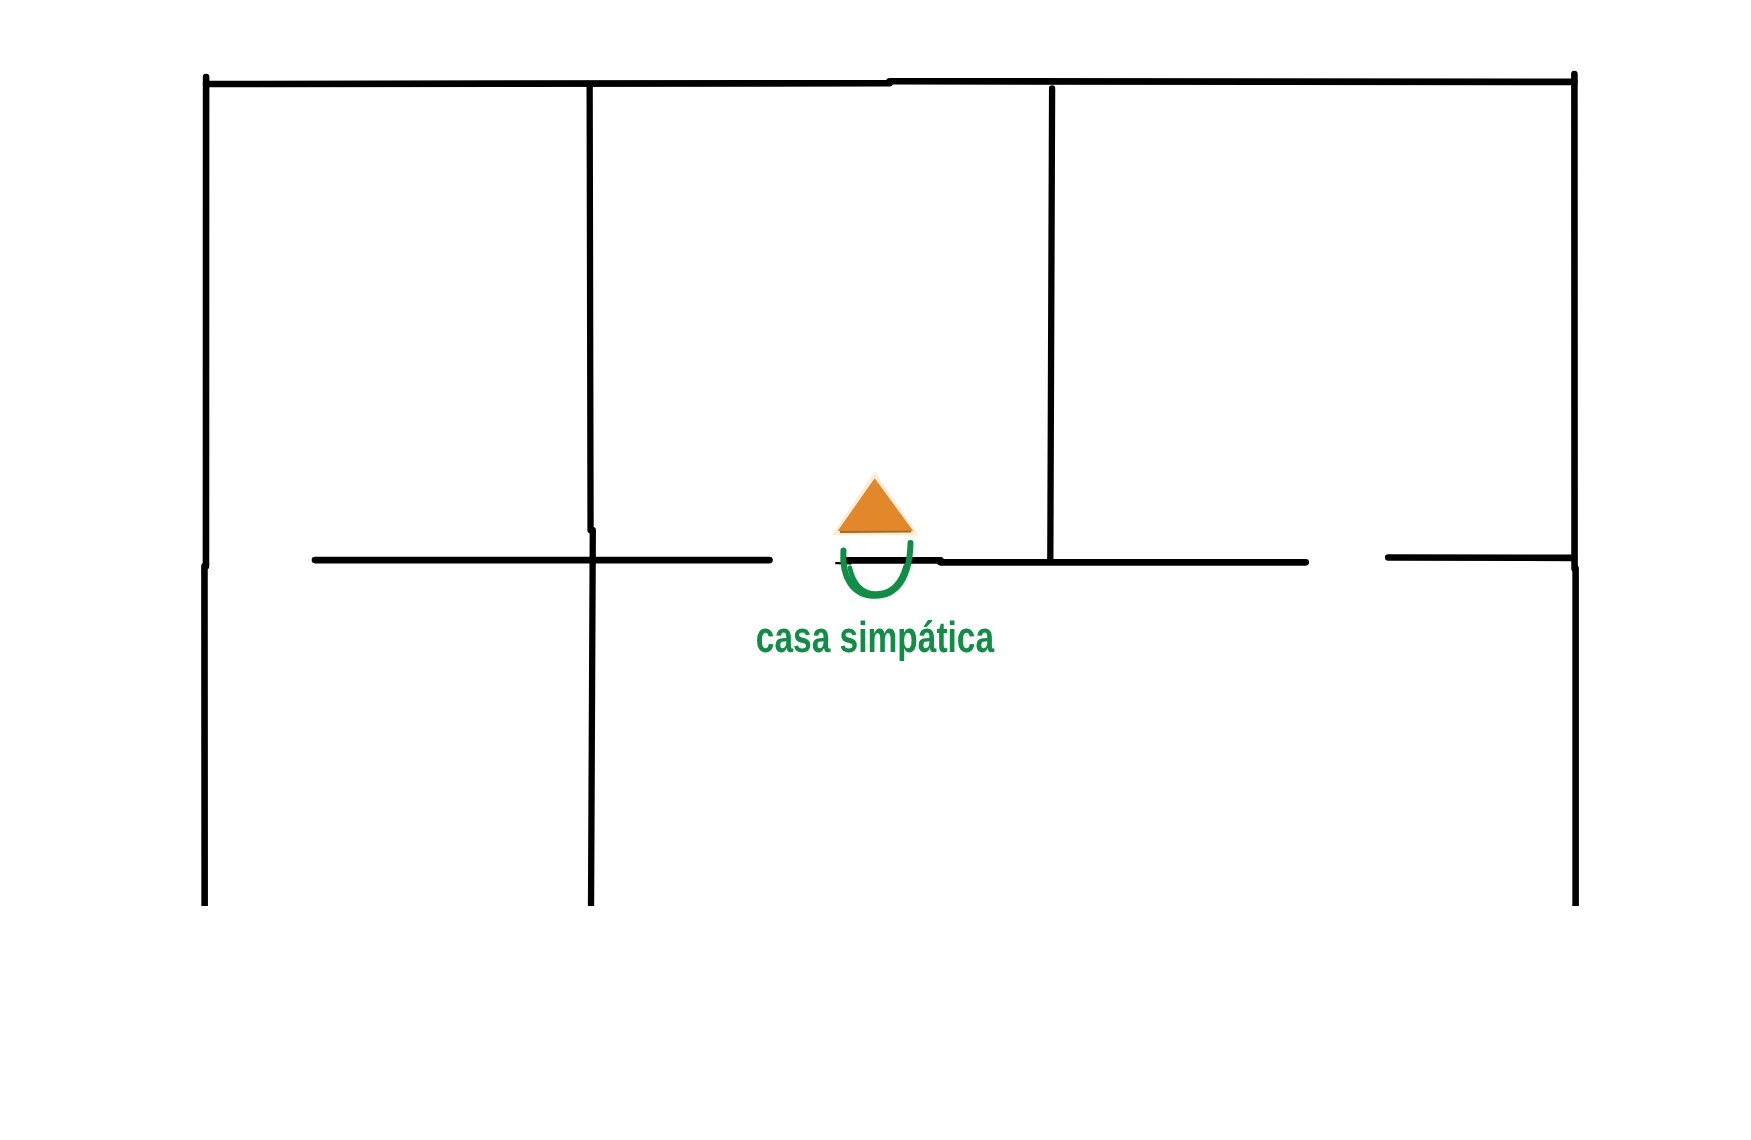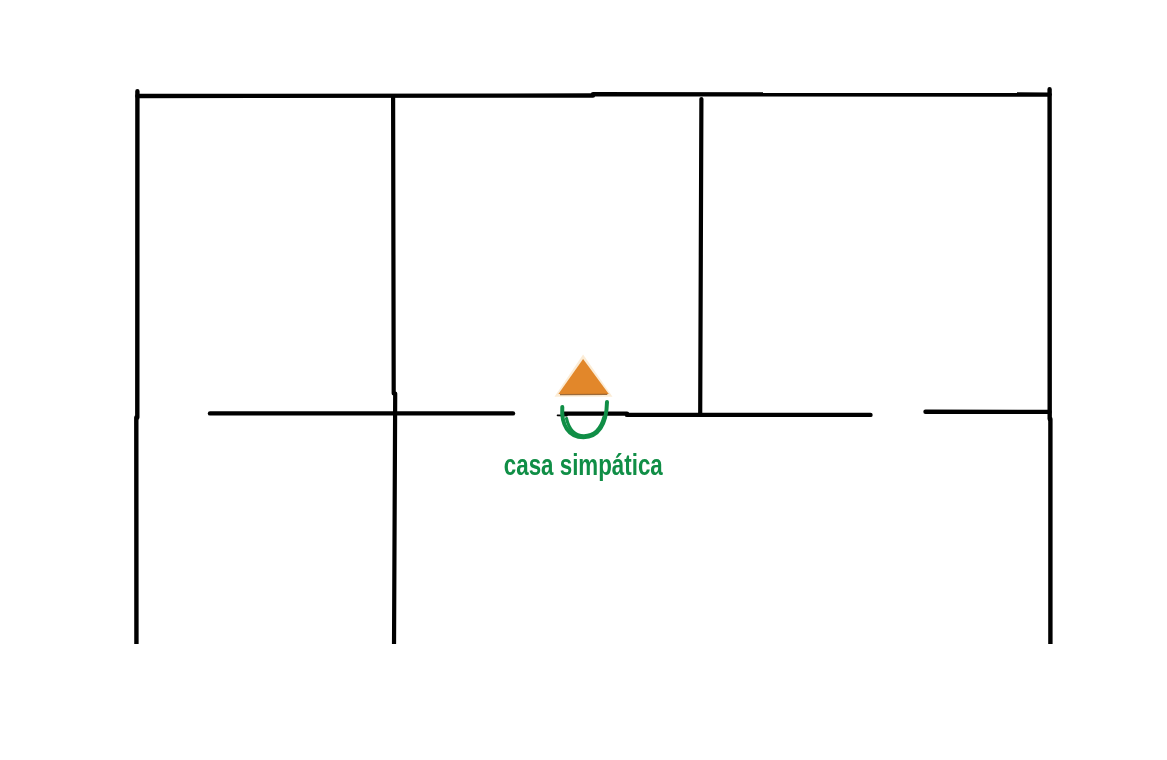"casa simpática" .page { margin-top: 40px -> none }
